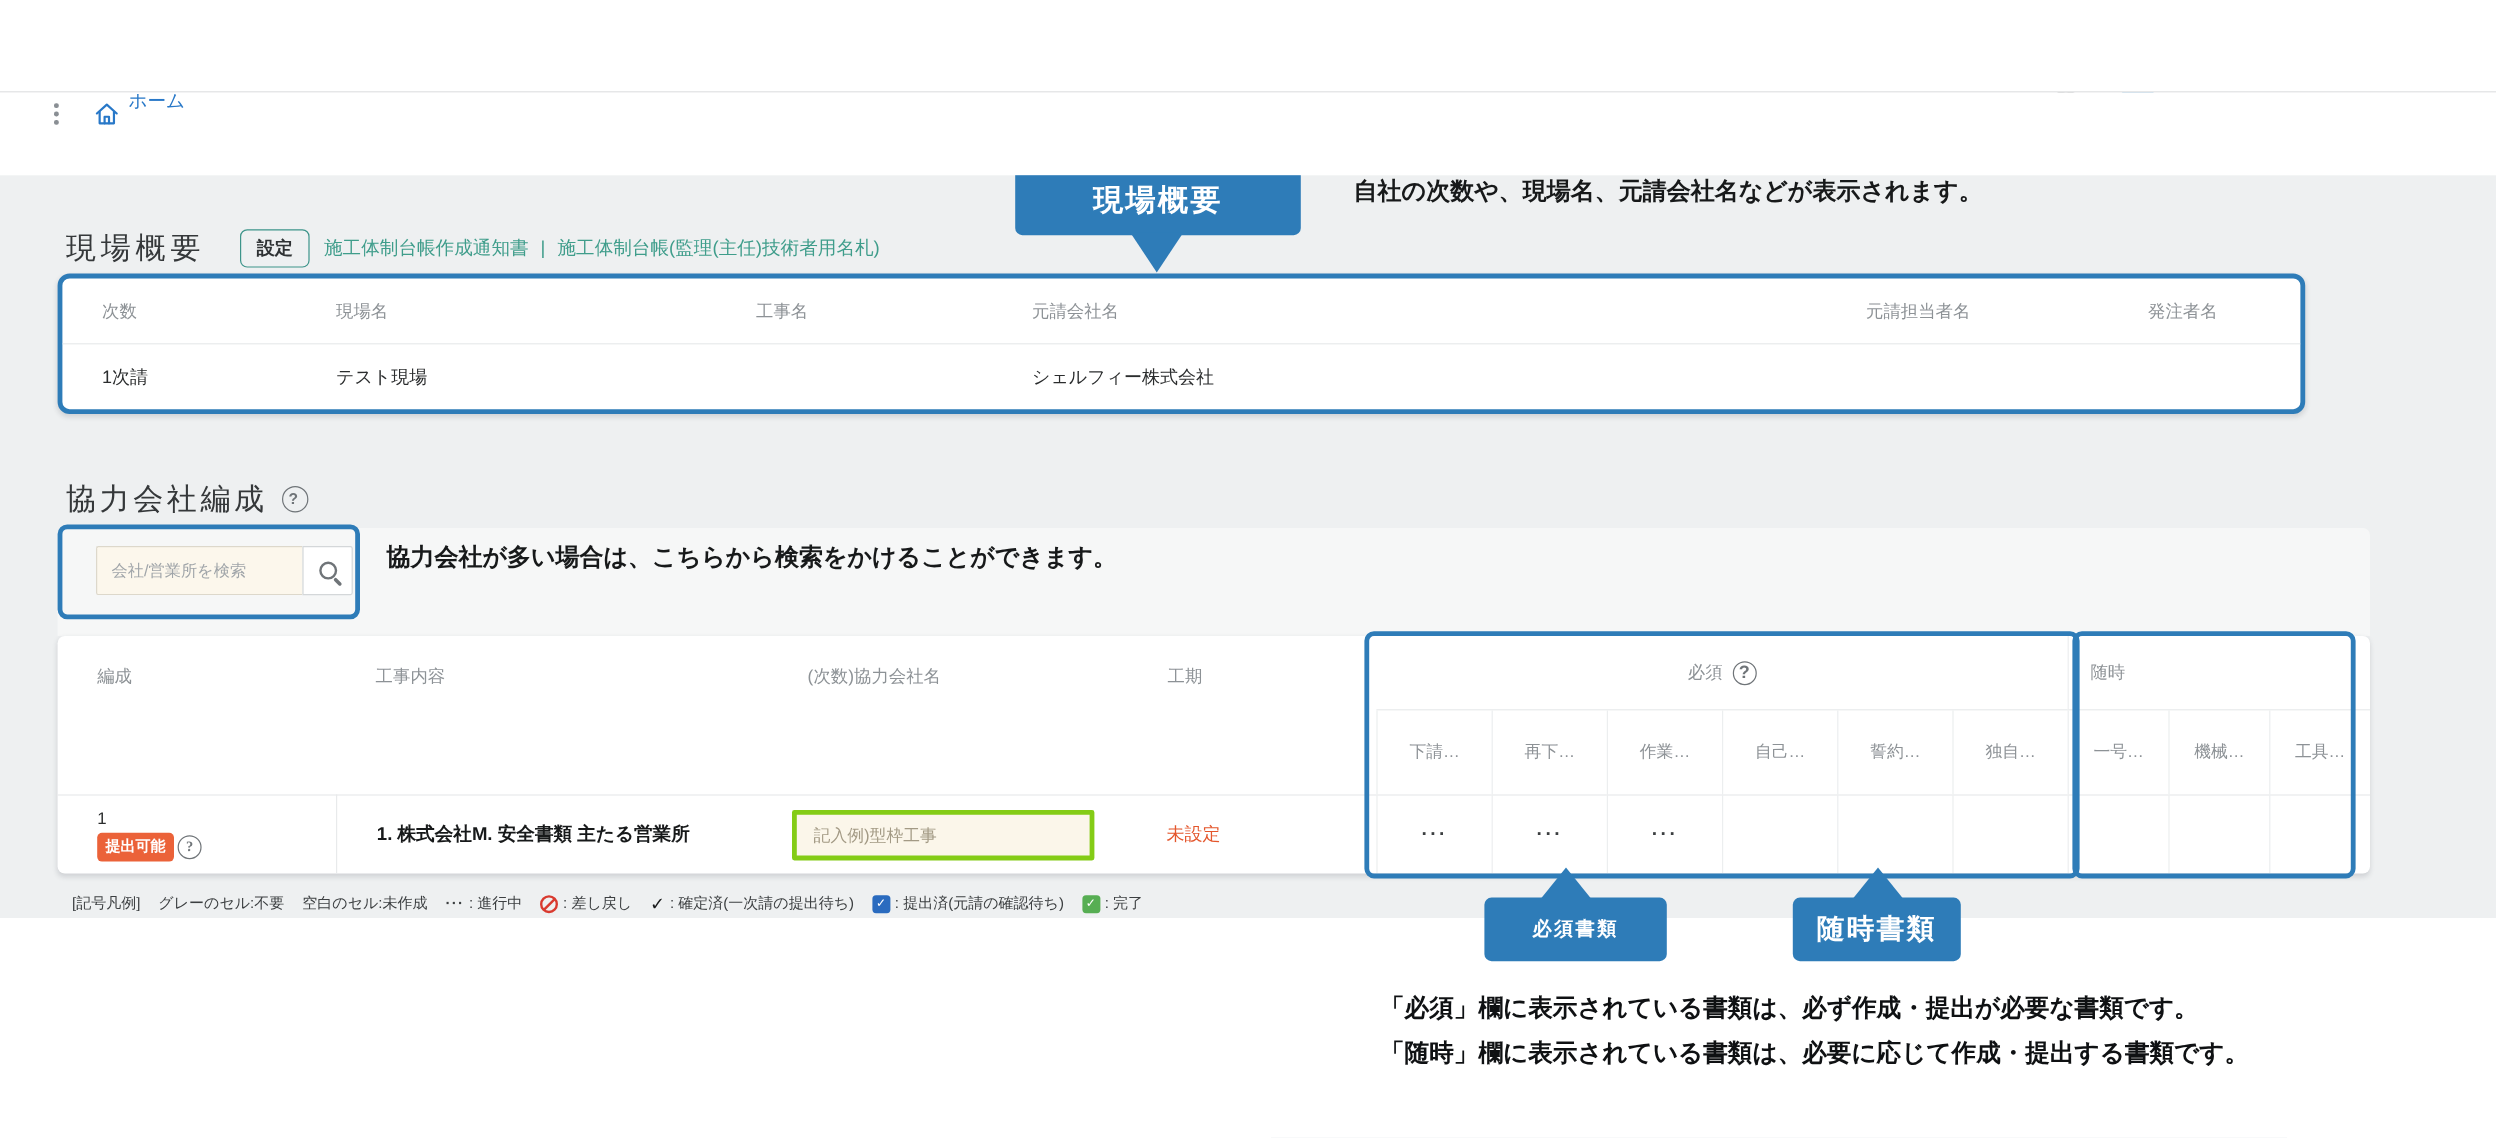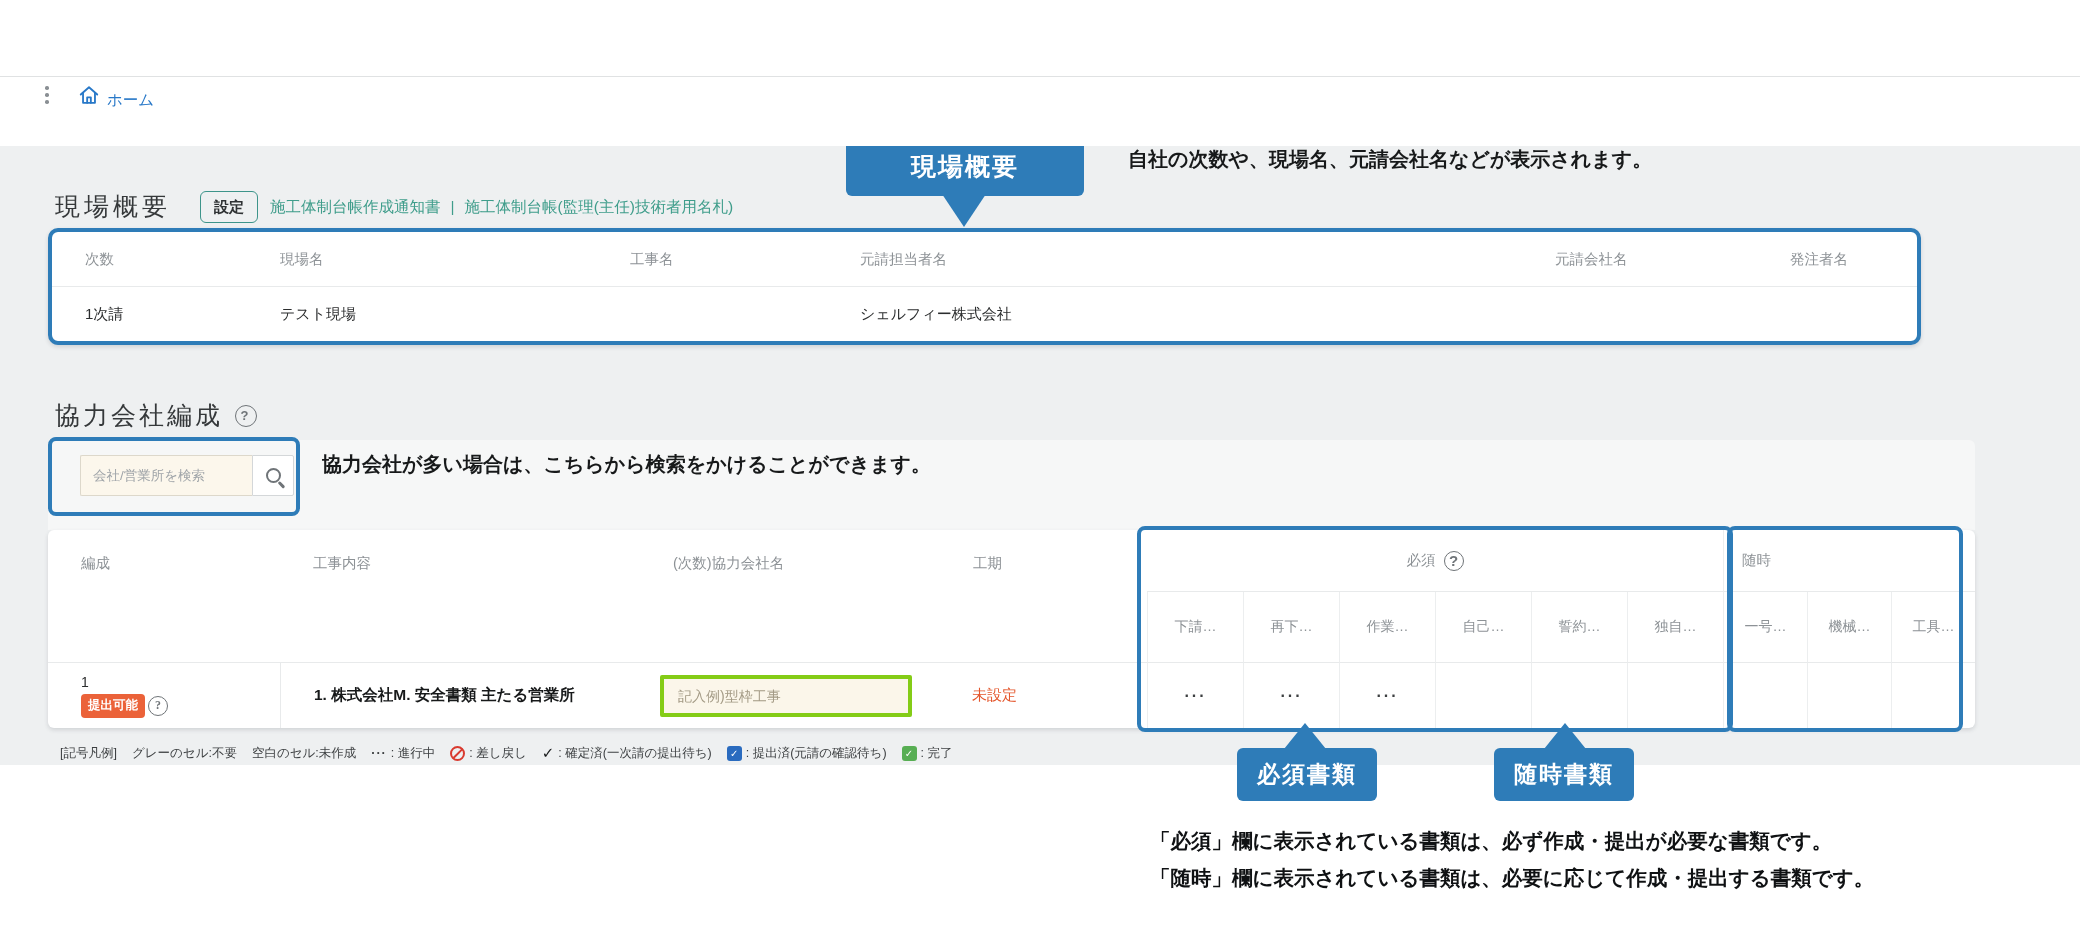"ホーム" .home-label { top: 90px -> 74px }
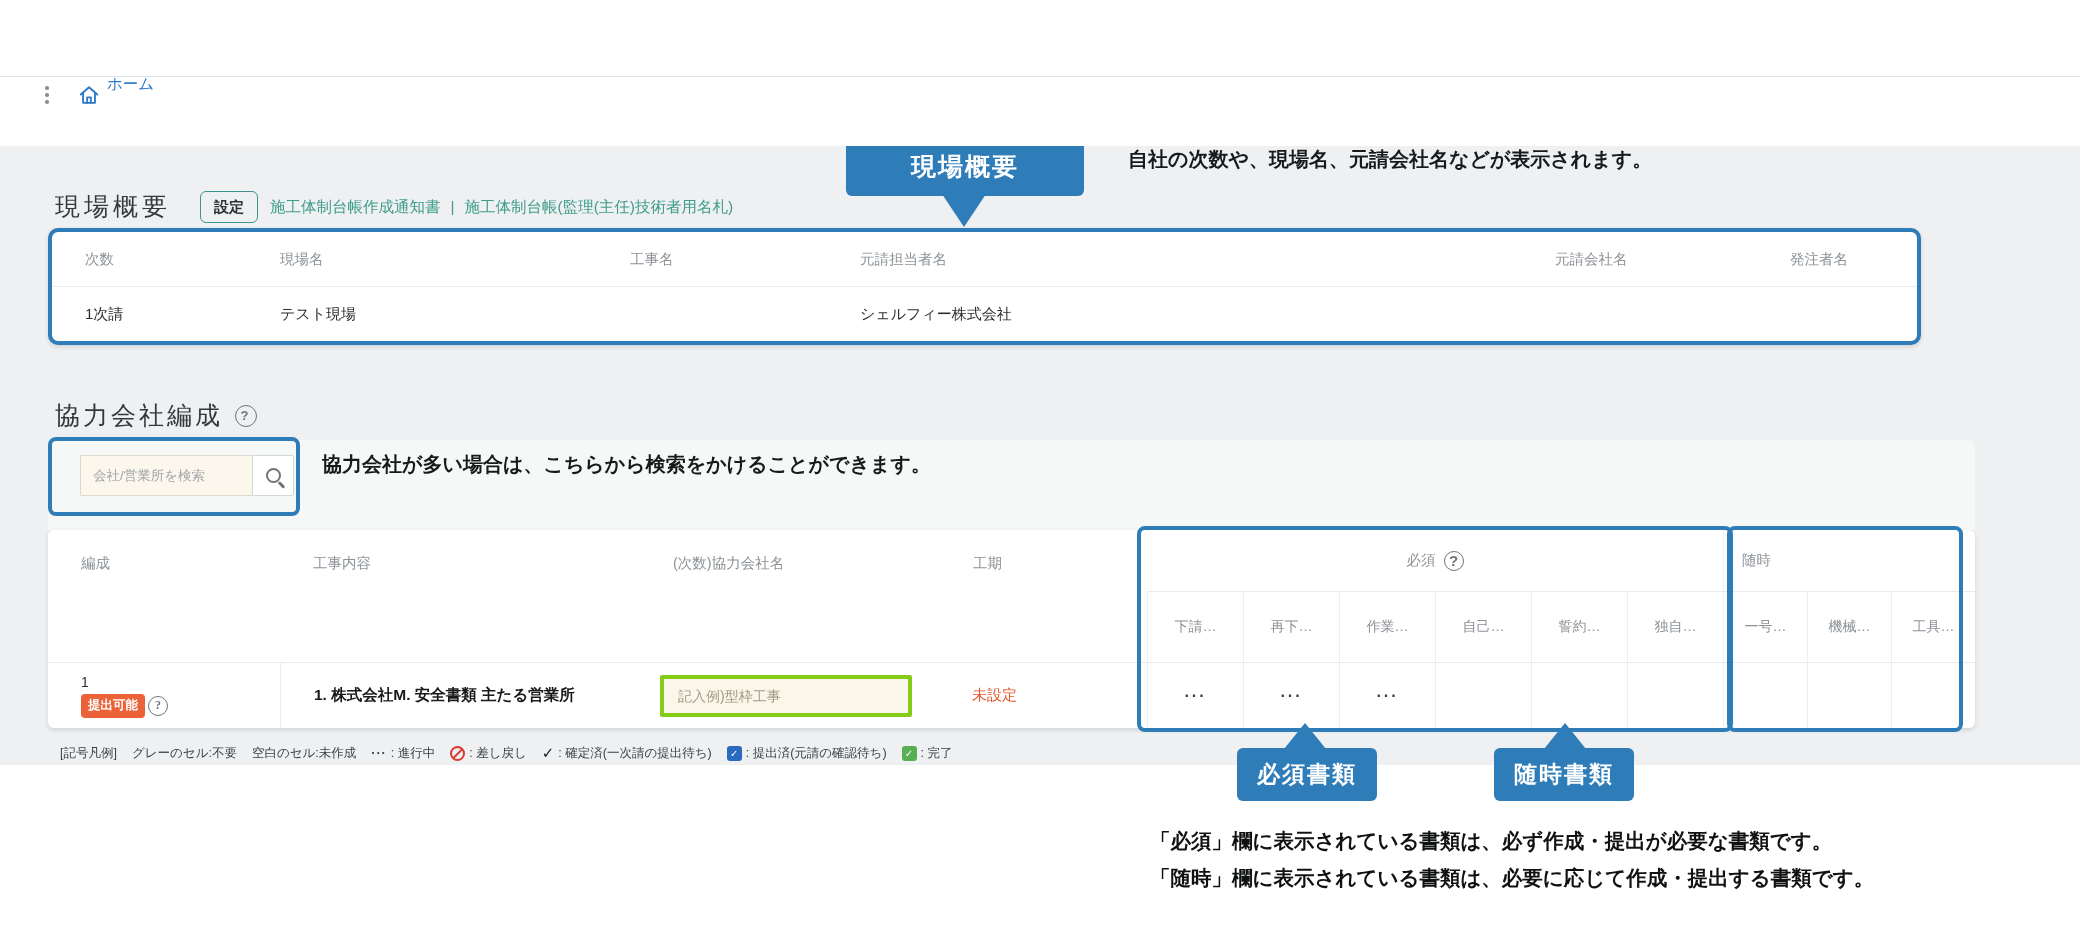"元請担当者名" div { order: before "元請会社名" -> after "元請会社名" }
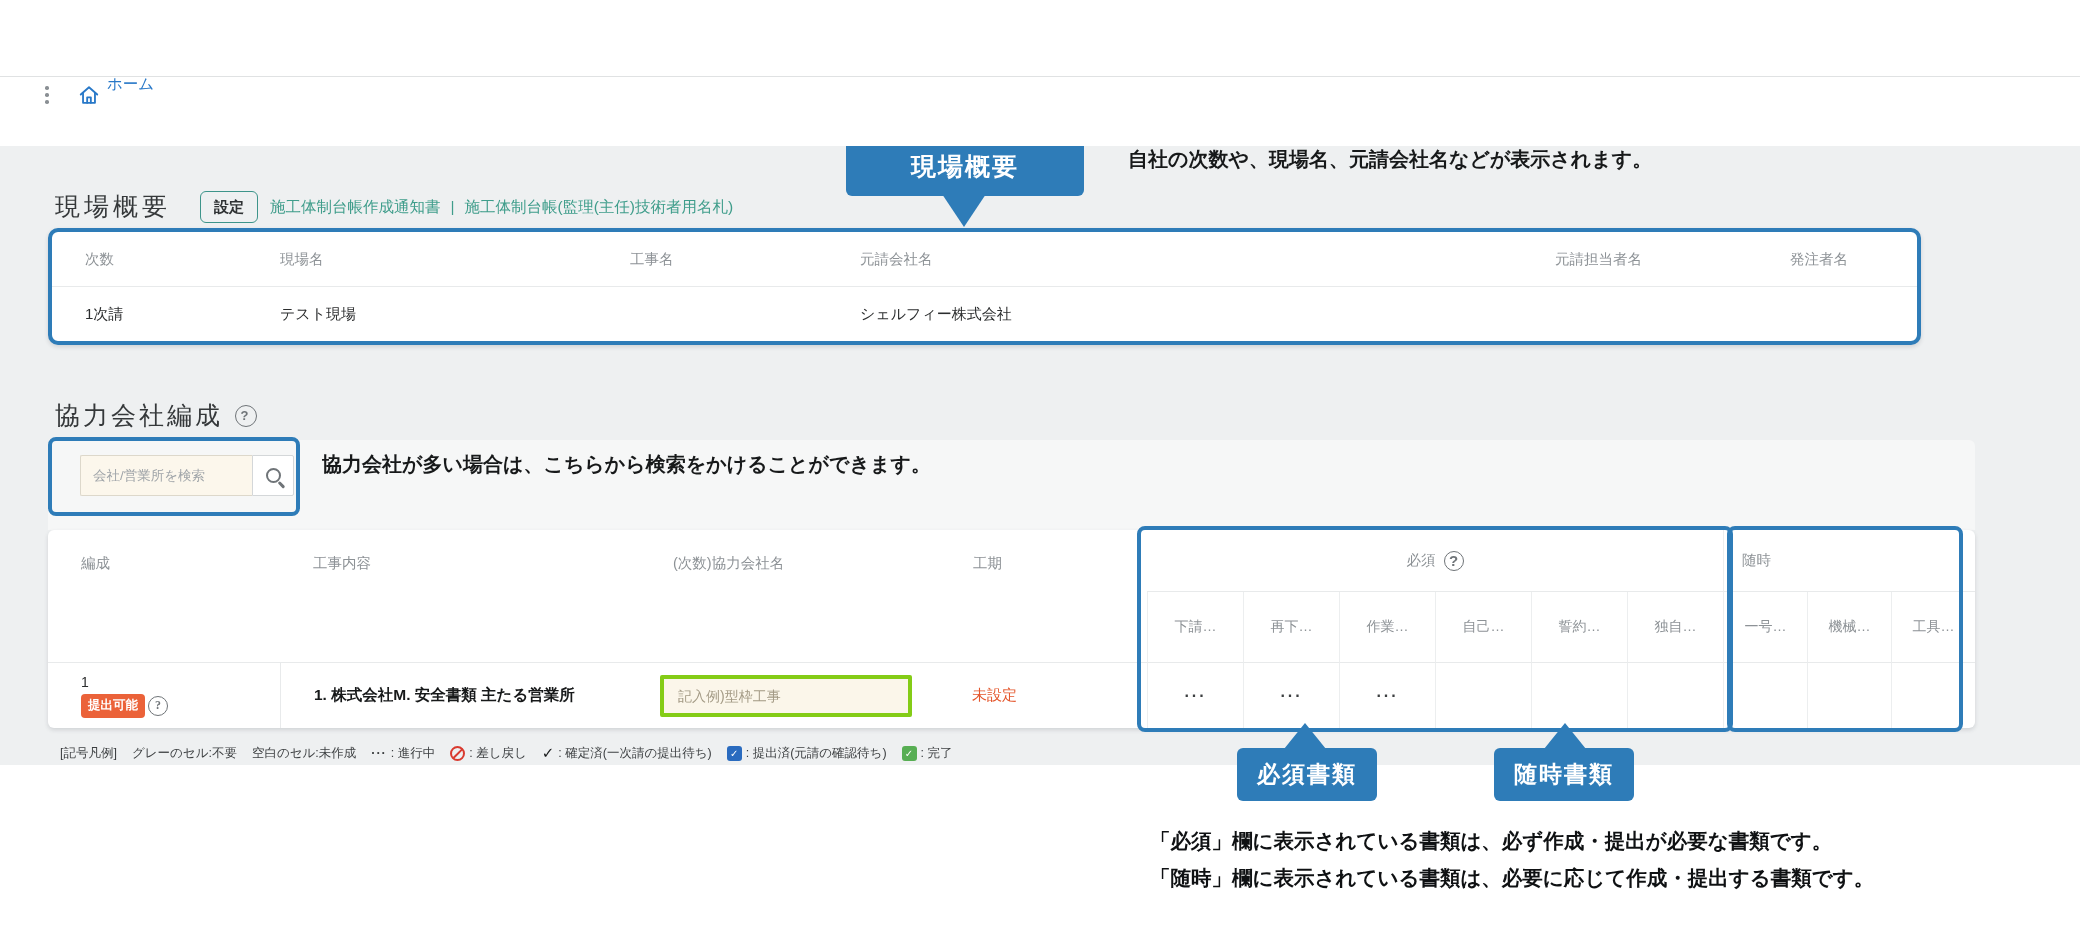"必須書類" .co-req { font-size: 23px -> 16px; width: 140px -> 152px }
